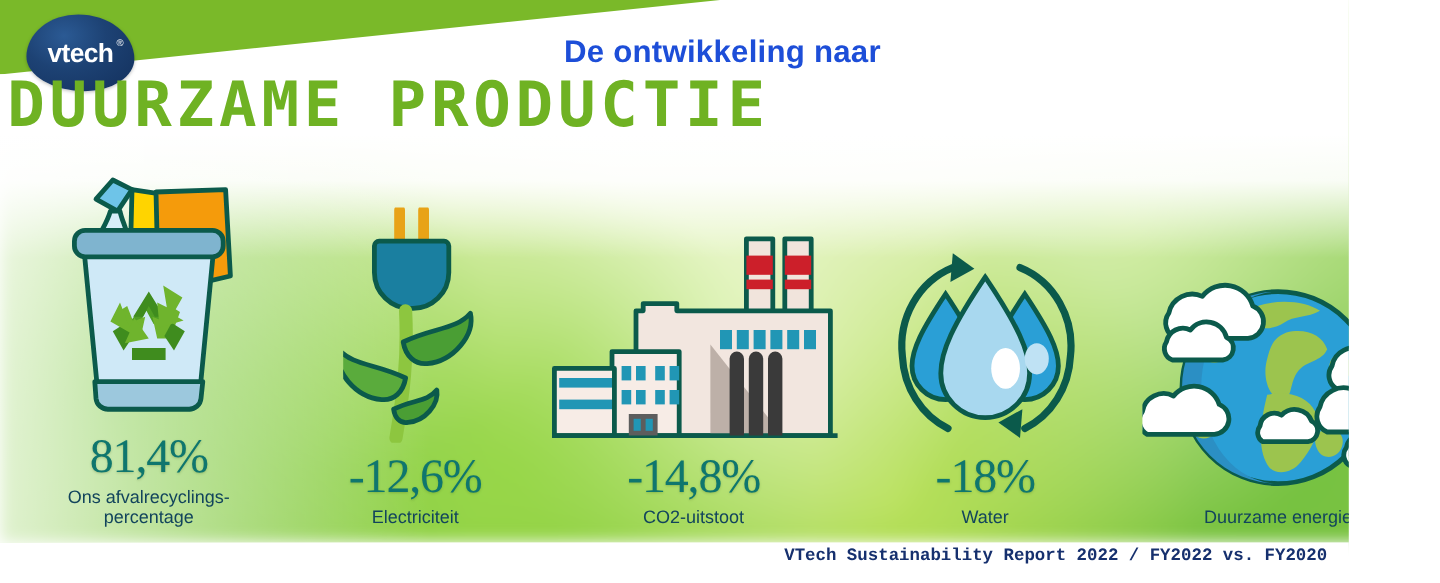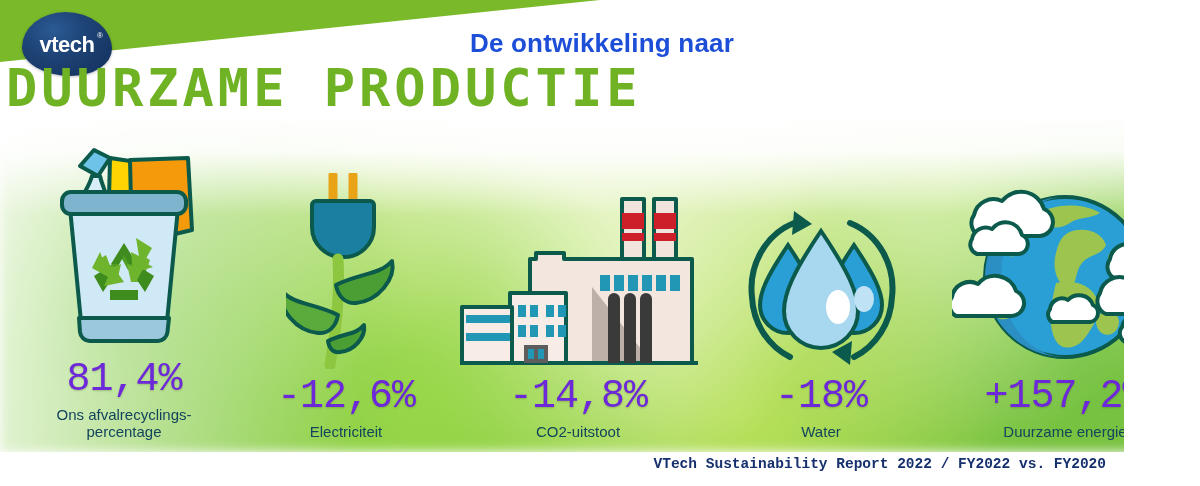"81,4%" .stat-value { color: #6d28d9 -> #0f766e; font-family: Liberation Mono, monospace -> Liberation Serif, serif }
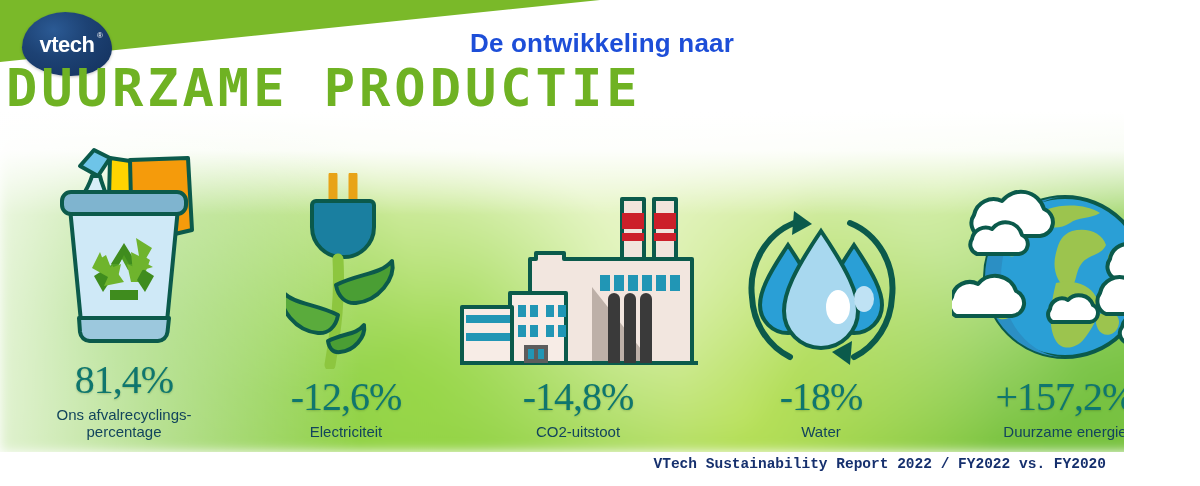"+157,2%" div.stat-value { html: <div>+157,2%</div> -> none }
